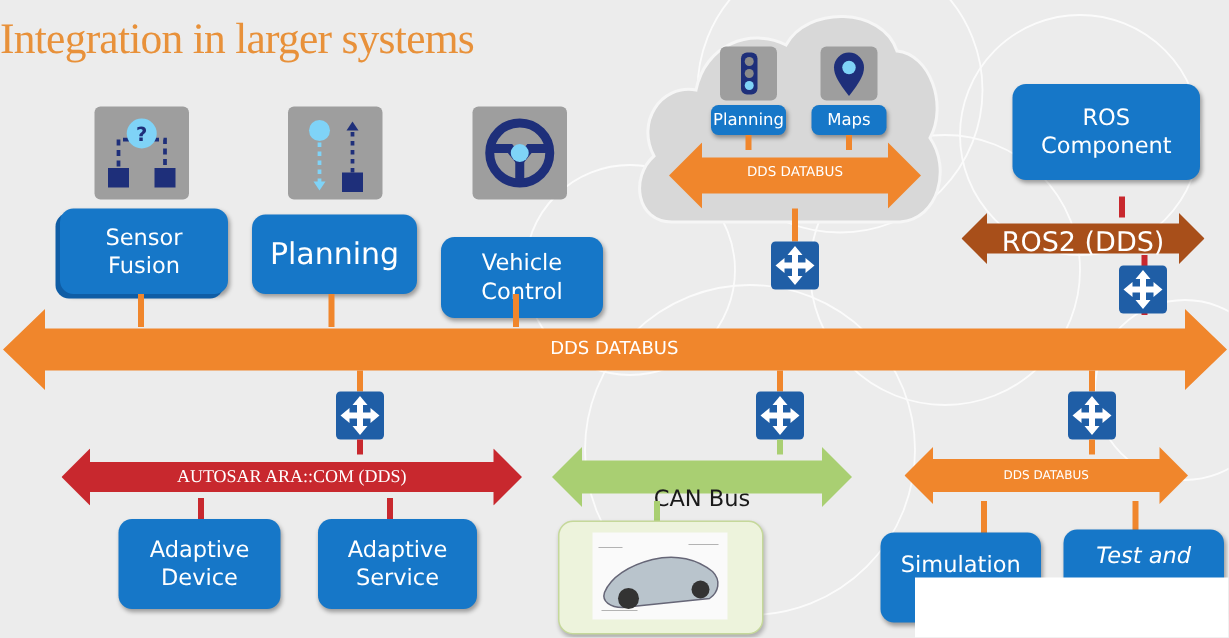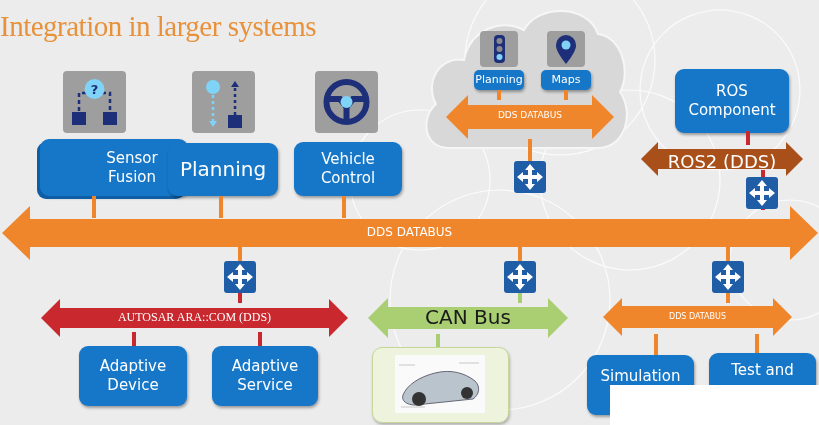"ROS" div.box { top: 69px -> 56px; width: 114px -> 125px }
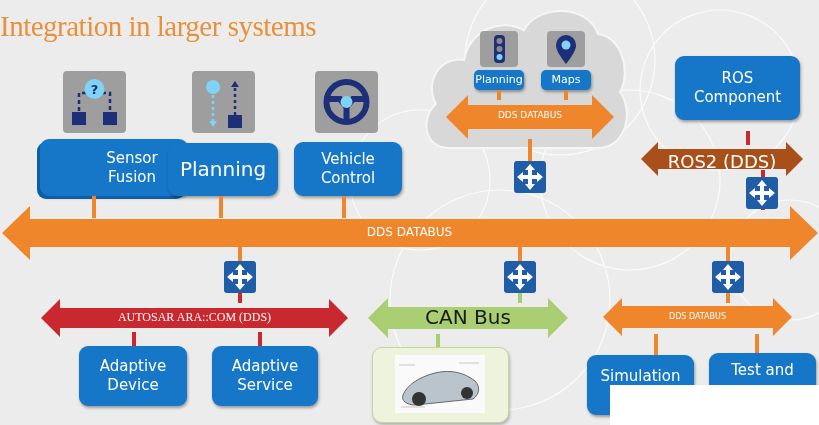"Sensor" div.box { padding-left: 36px -> none }
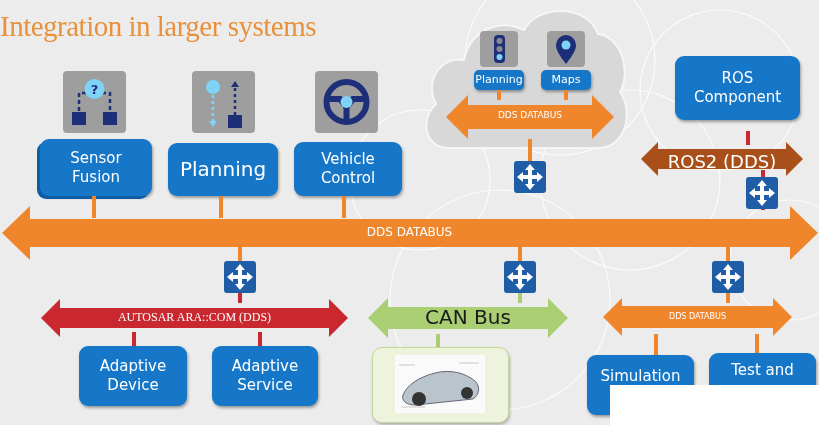"Vehicle" div.box { top: 142px -> 158px }
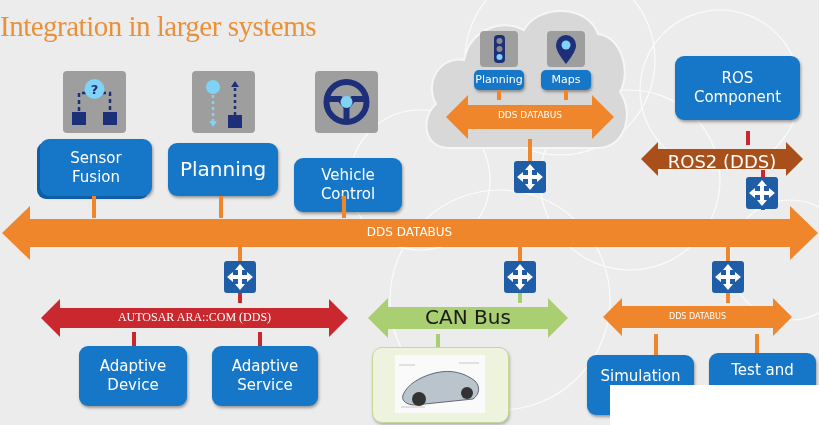"CAN Bus" div.bus-label { font-size: 20px -> 15px; top: 305px -> 323px }
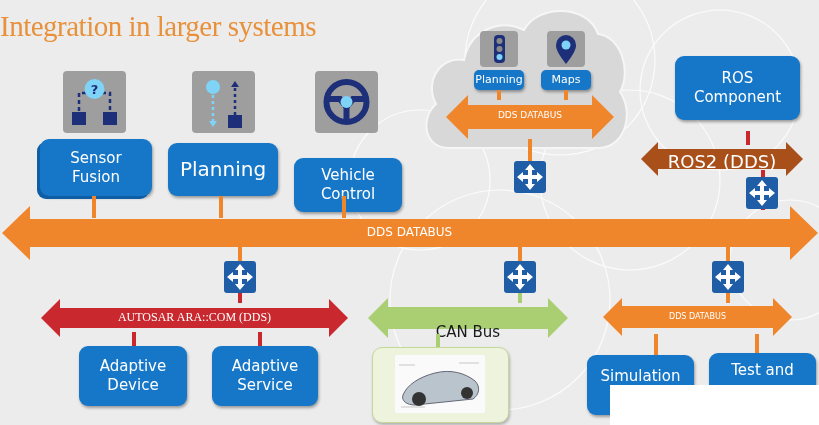"Test and" div.box { font-style: none -> italic }
